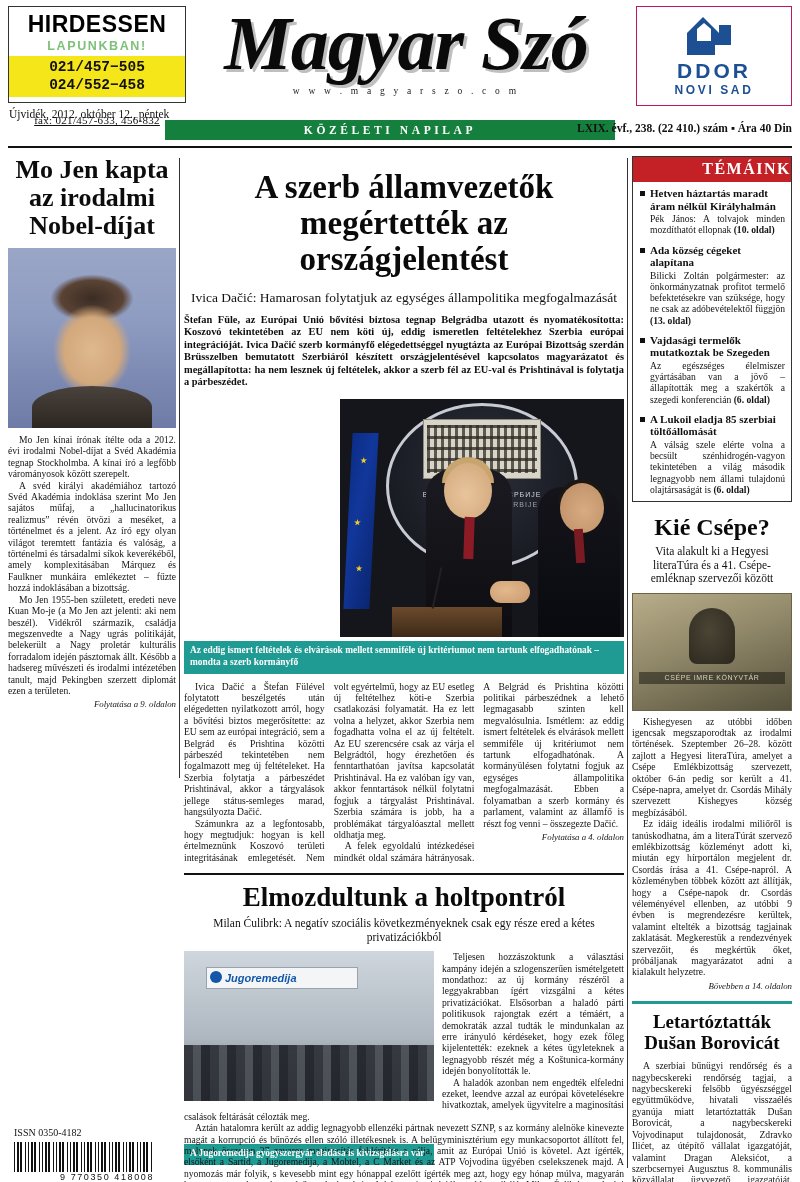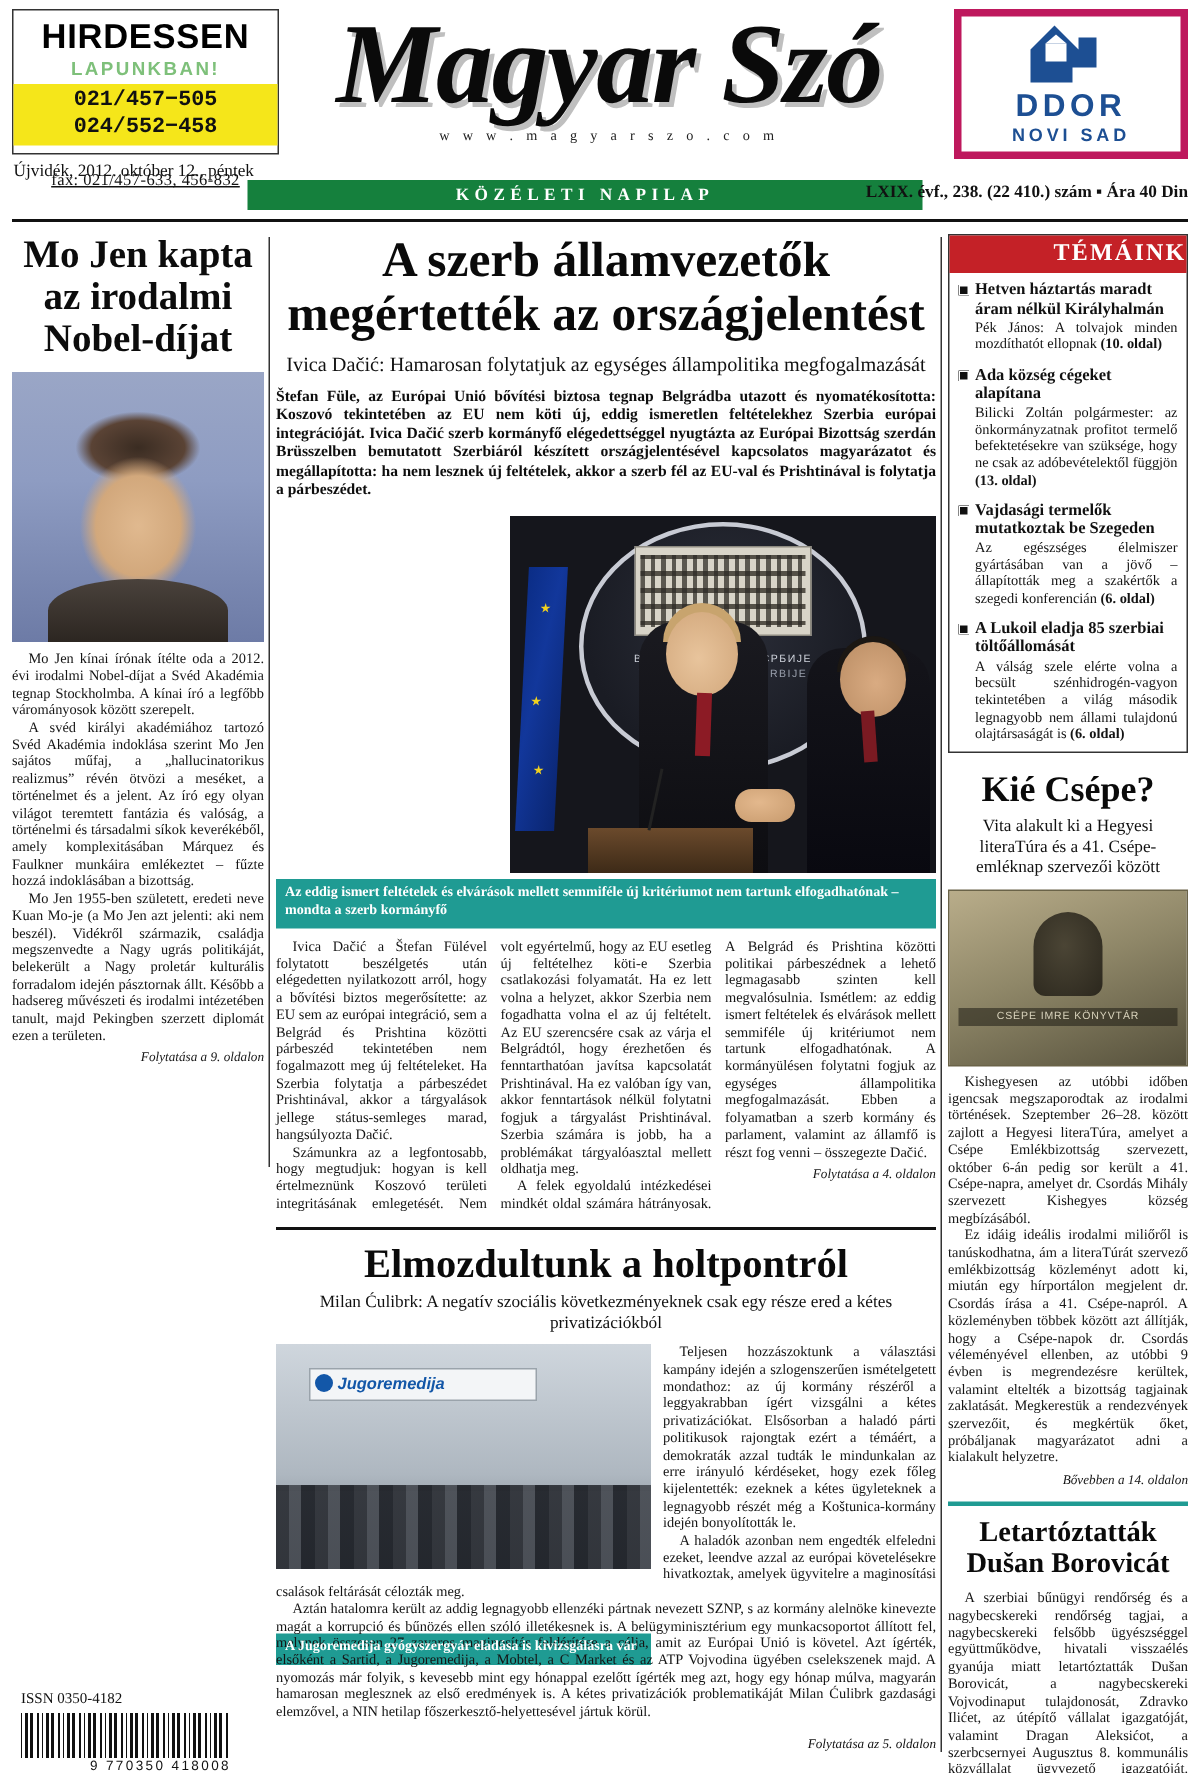"DDOR" .ddor { border: 5px solid #be185d -> 1px solid #be185d }
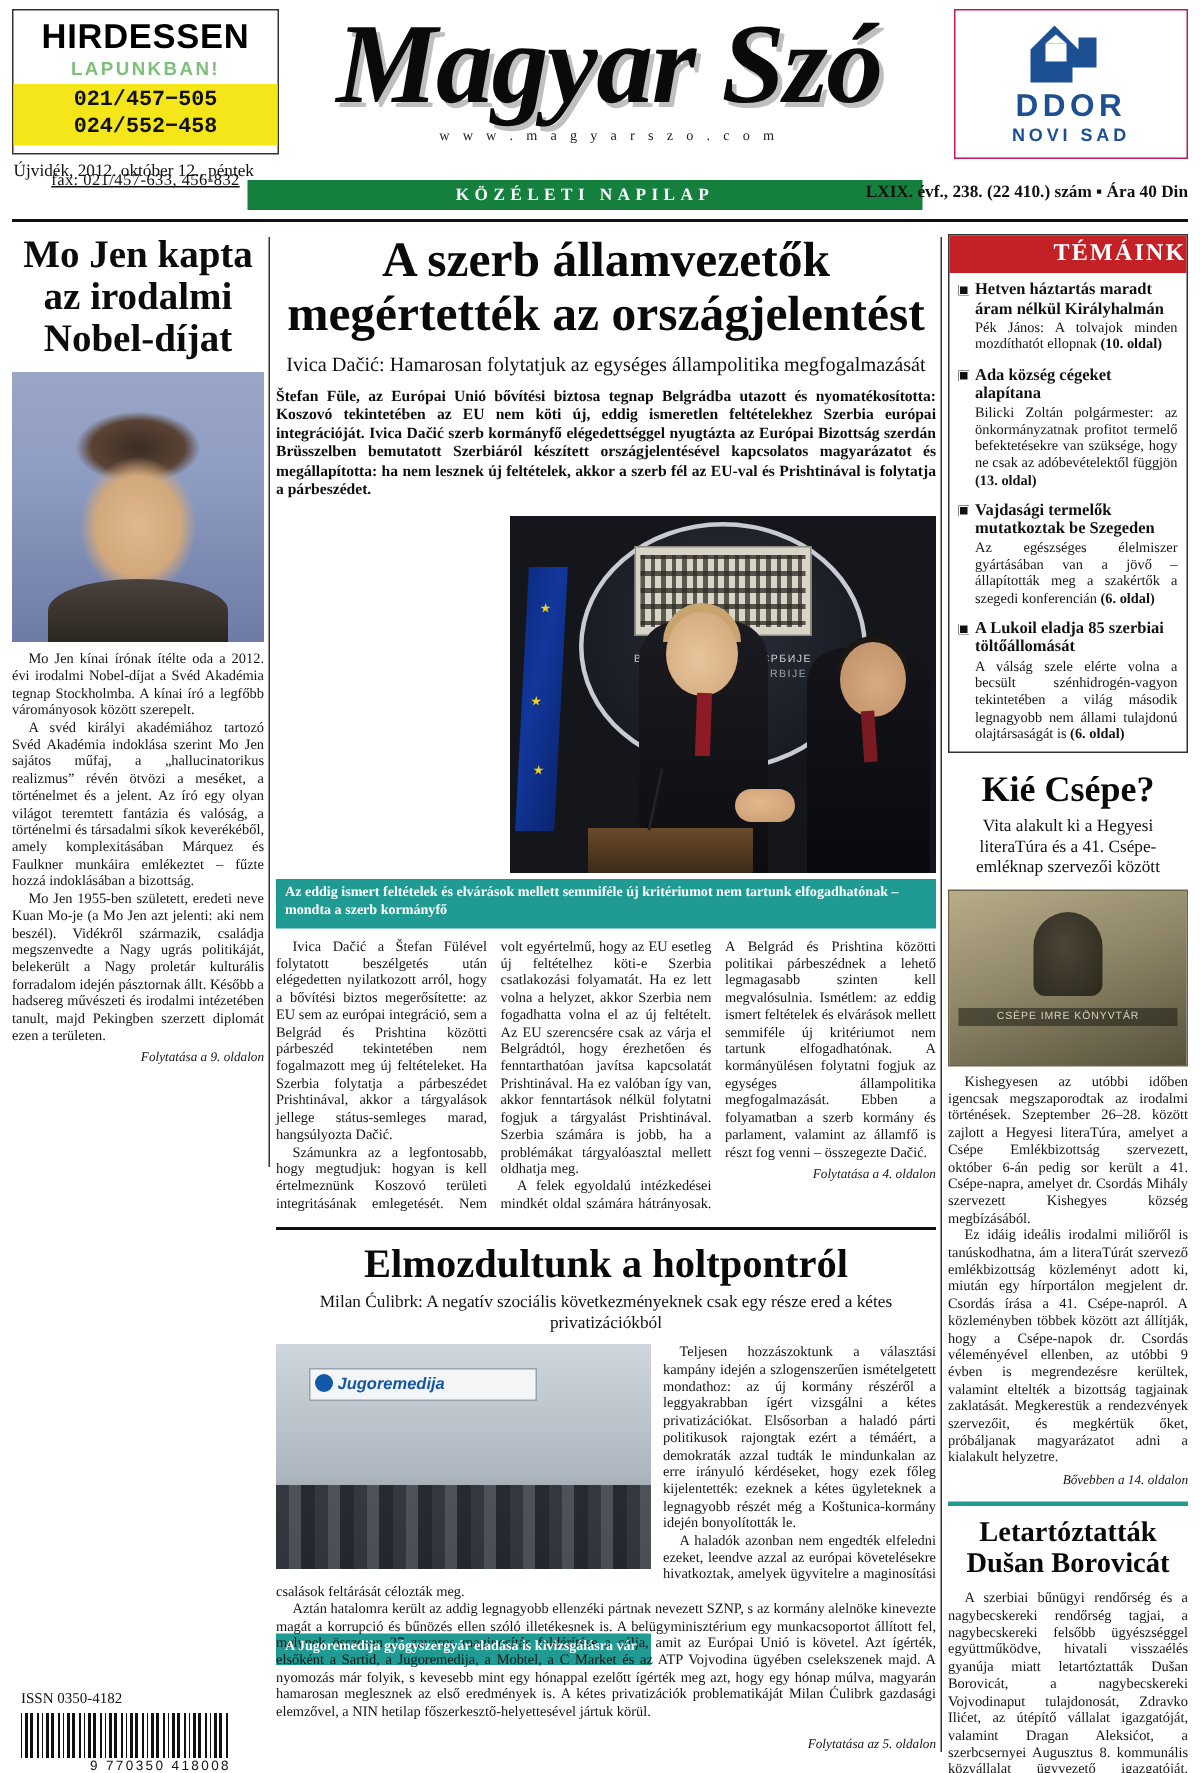"A szerb államvezetők megértették az" .hl-main { margin: 0 -> 13px }
